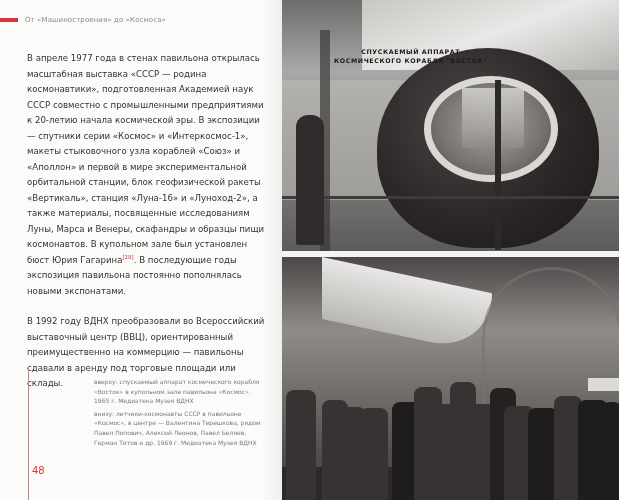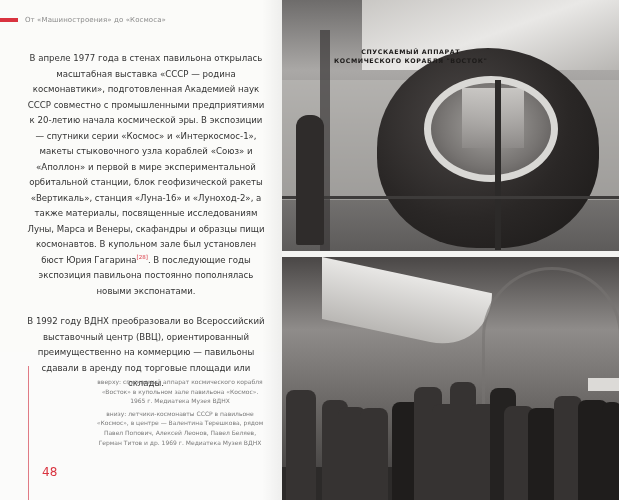"От «Машиностроения» до «Космоса»" .left-page { text-align: center -> none }
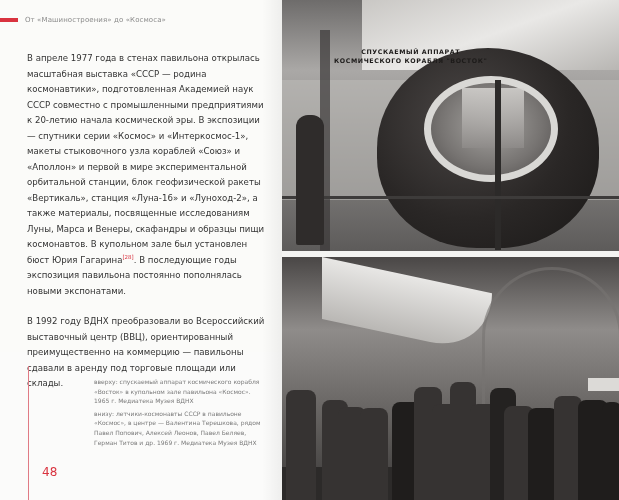"48" .page-number { font-size: 12px -> 10px; left: 42px -> 32px }
